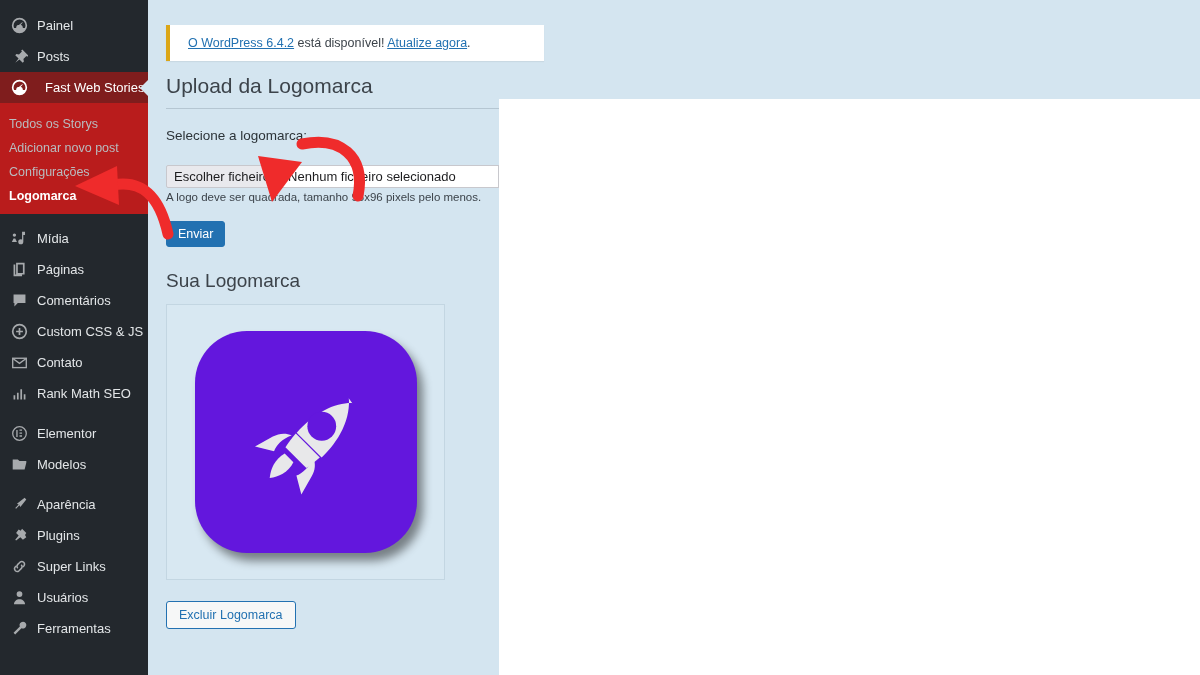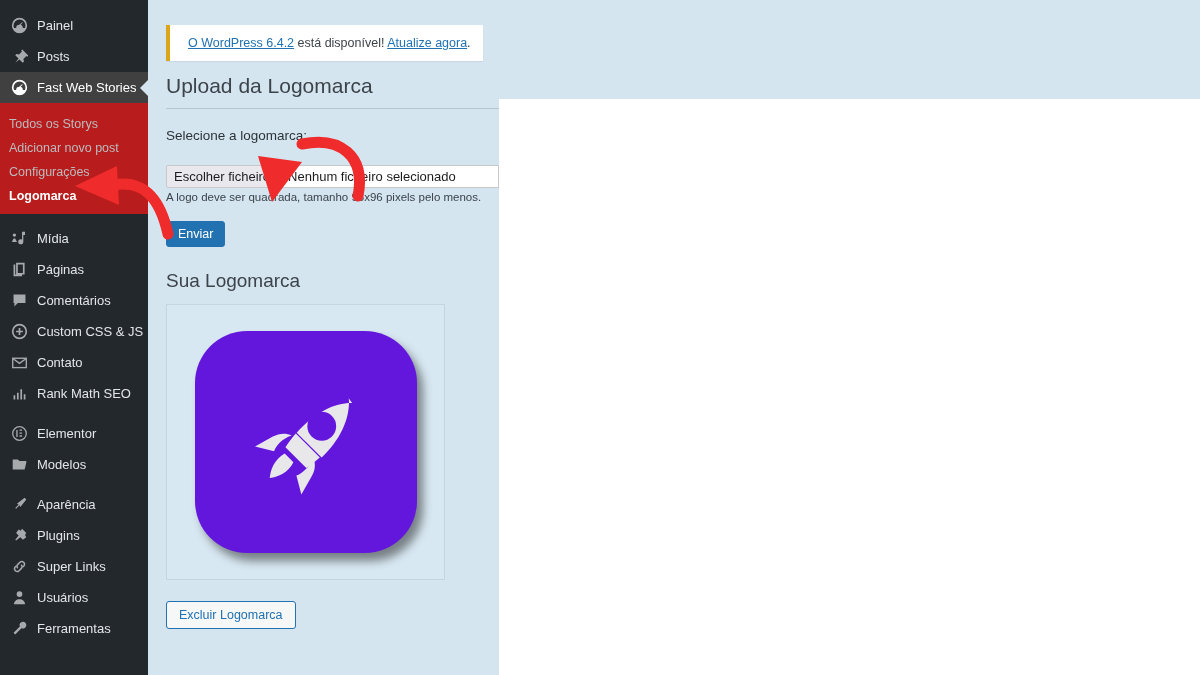"O WordPress 6.4.2 está disponível!" .notice { width: 317px -> 378px }
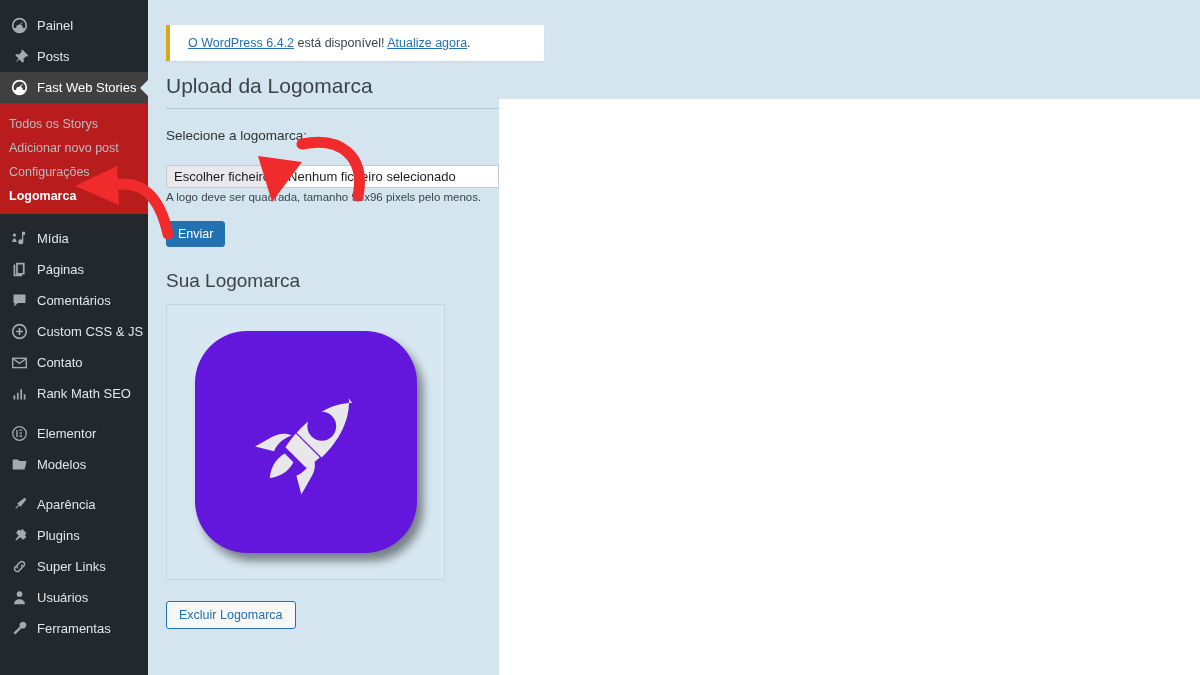"Fast Web Stories" .menu-item.active { background: #404040 -> #7f1d1d; gap: none -> 8px }
